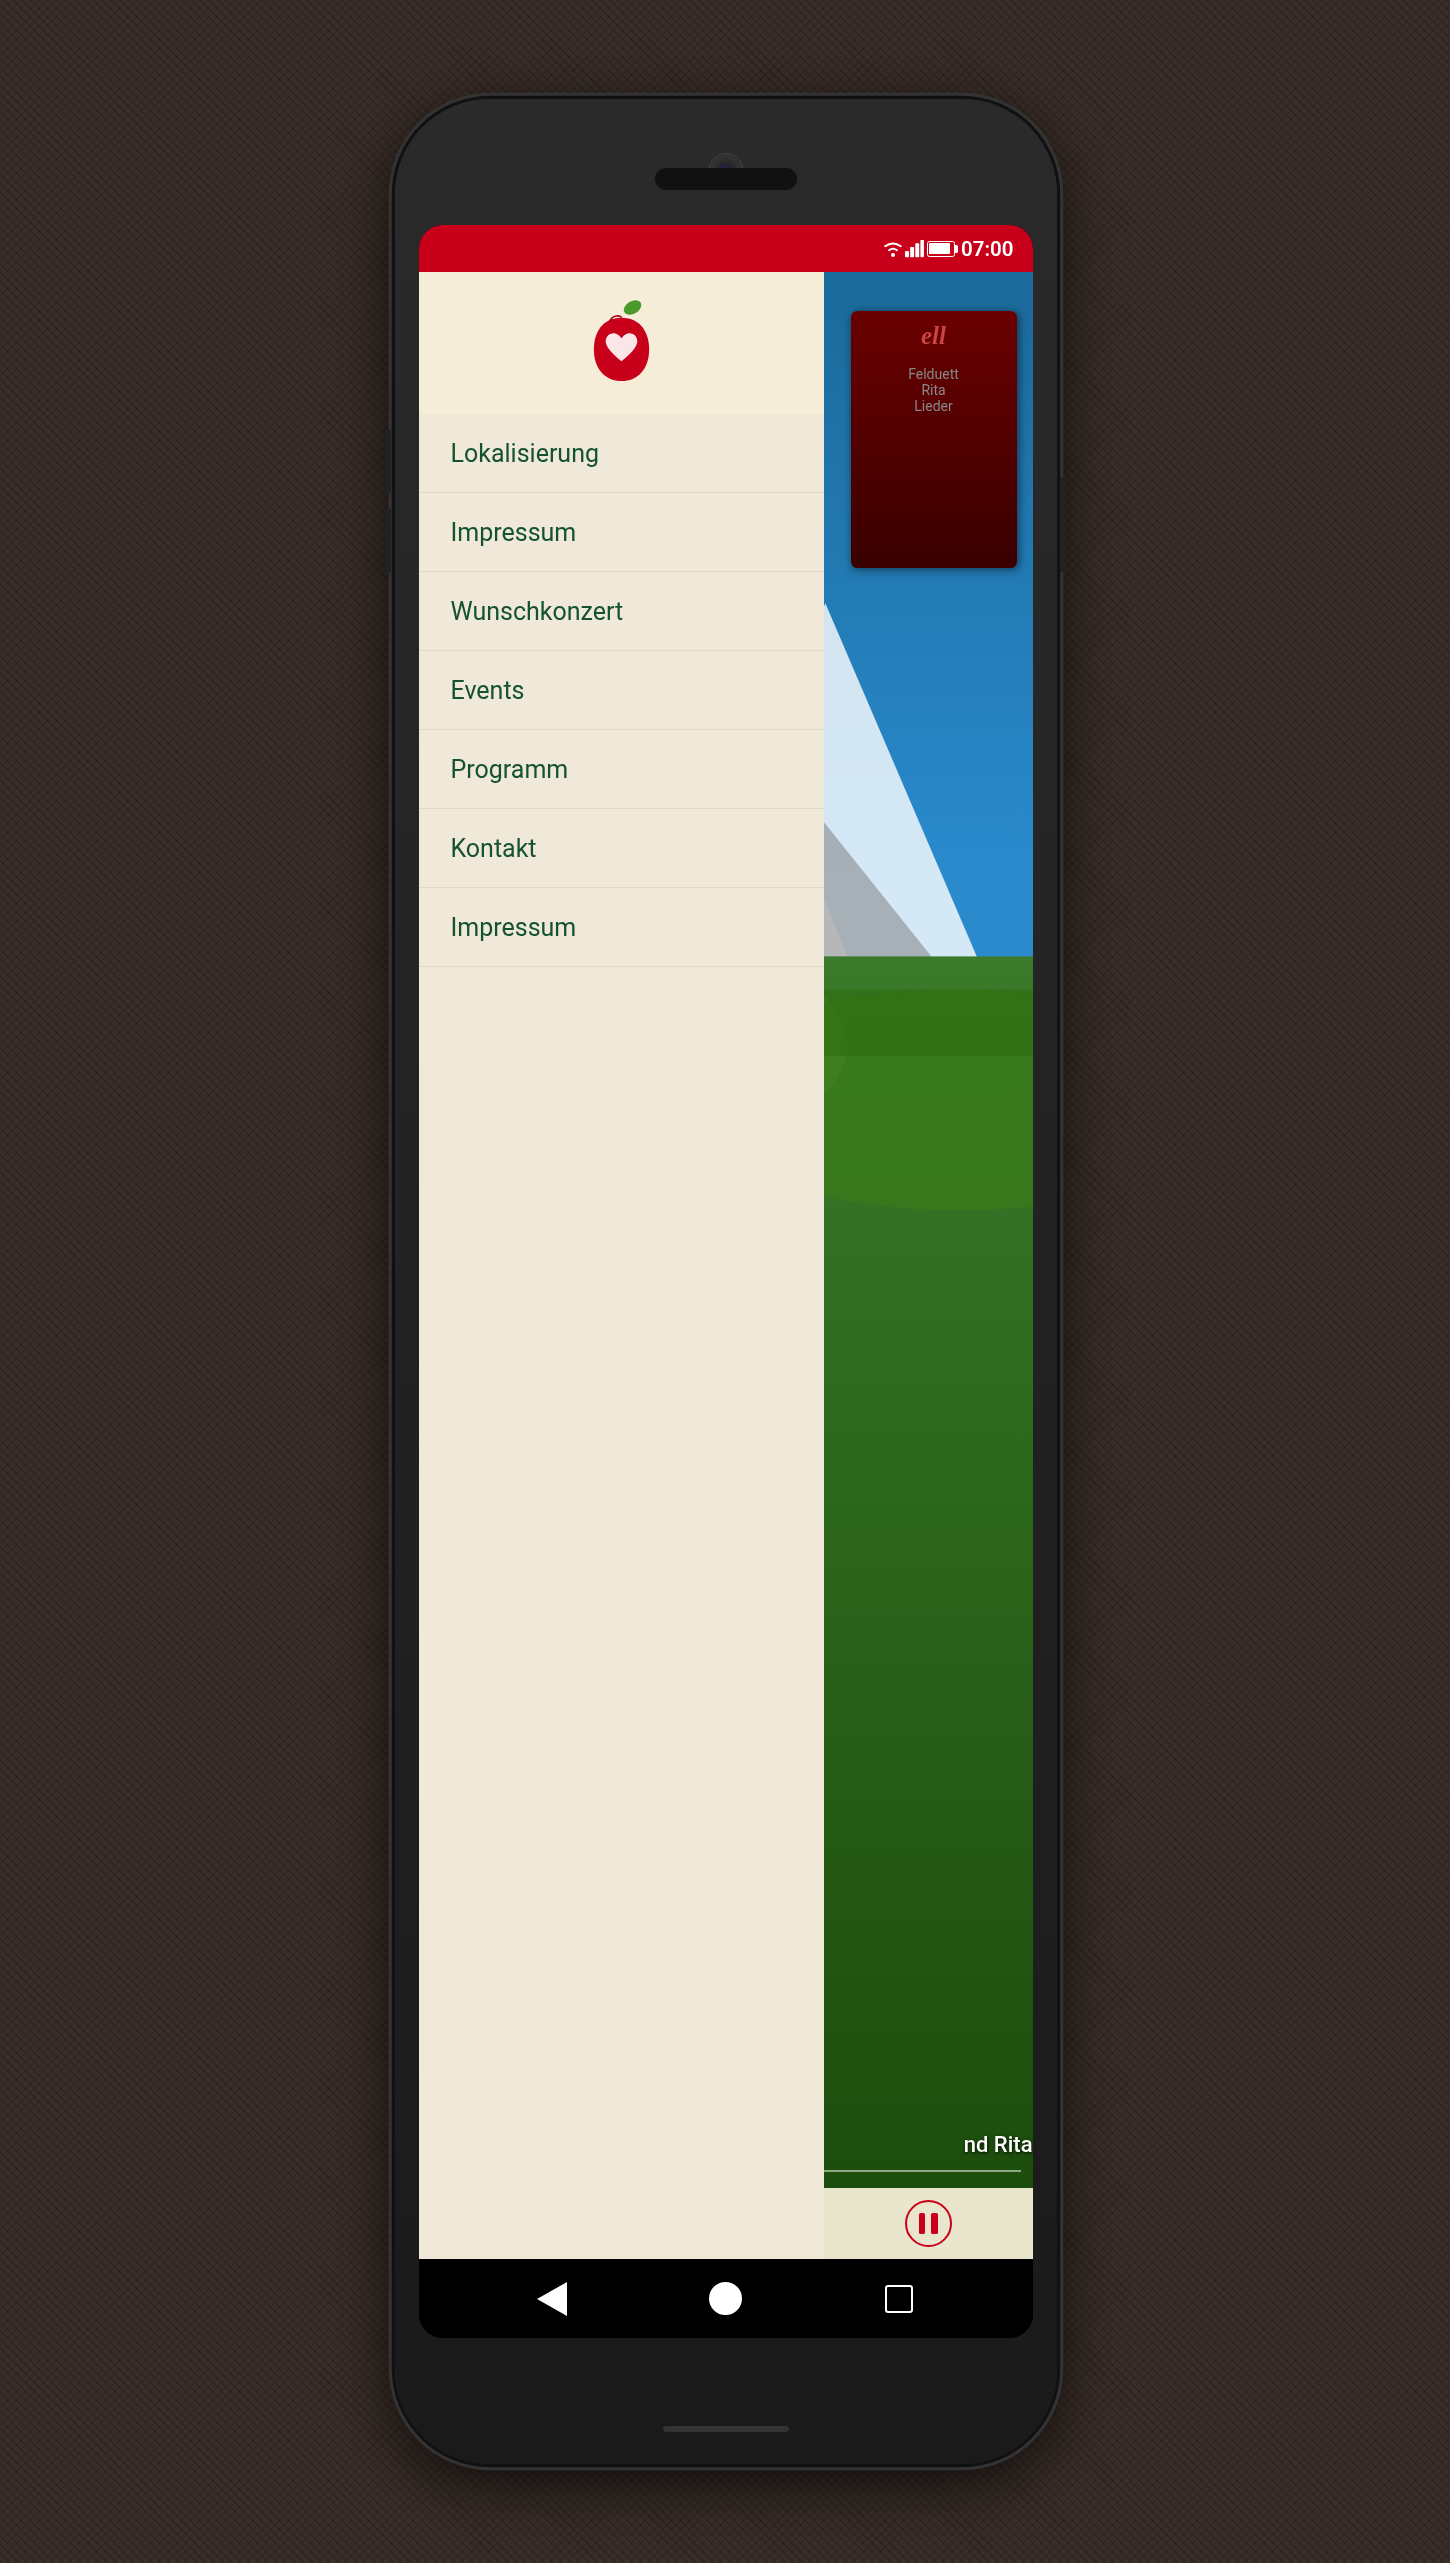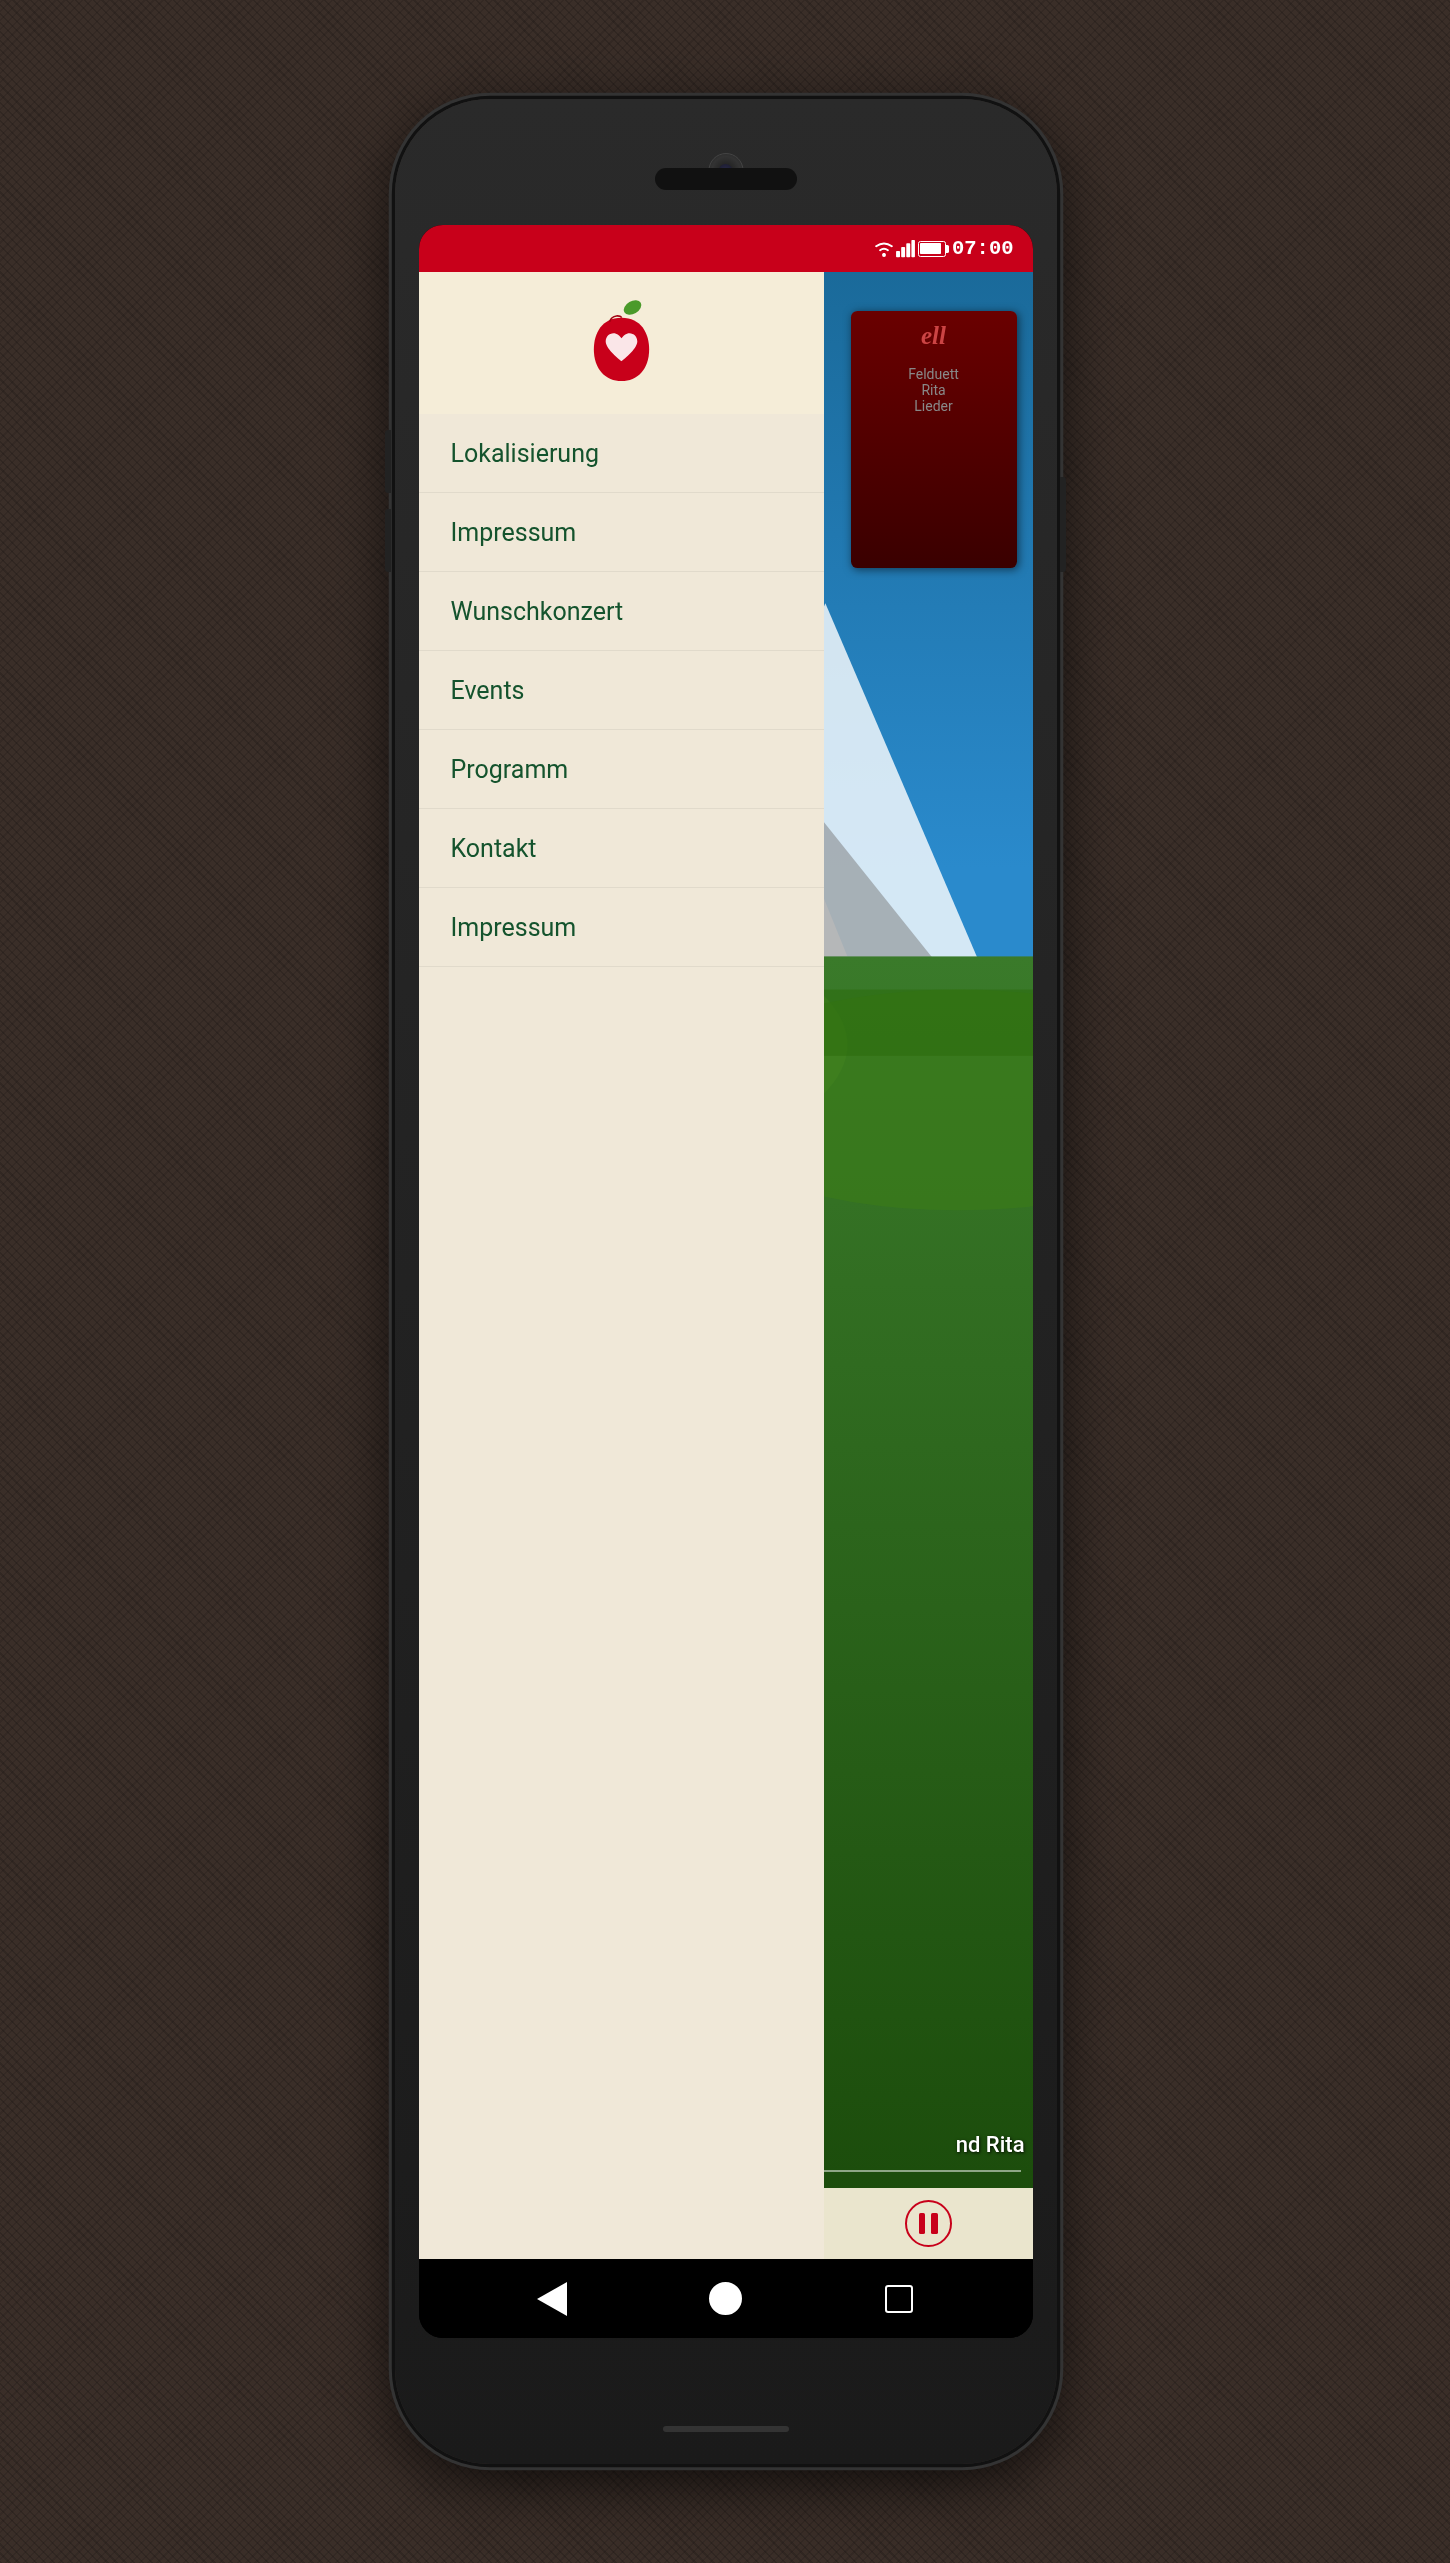"07:00" .status-icons { font-family: Liberation Mono, monospace -> none }
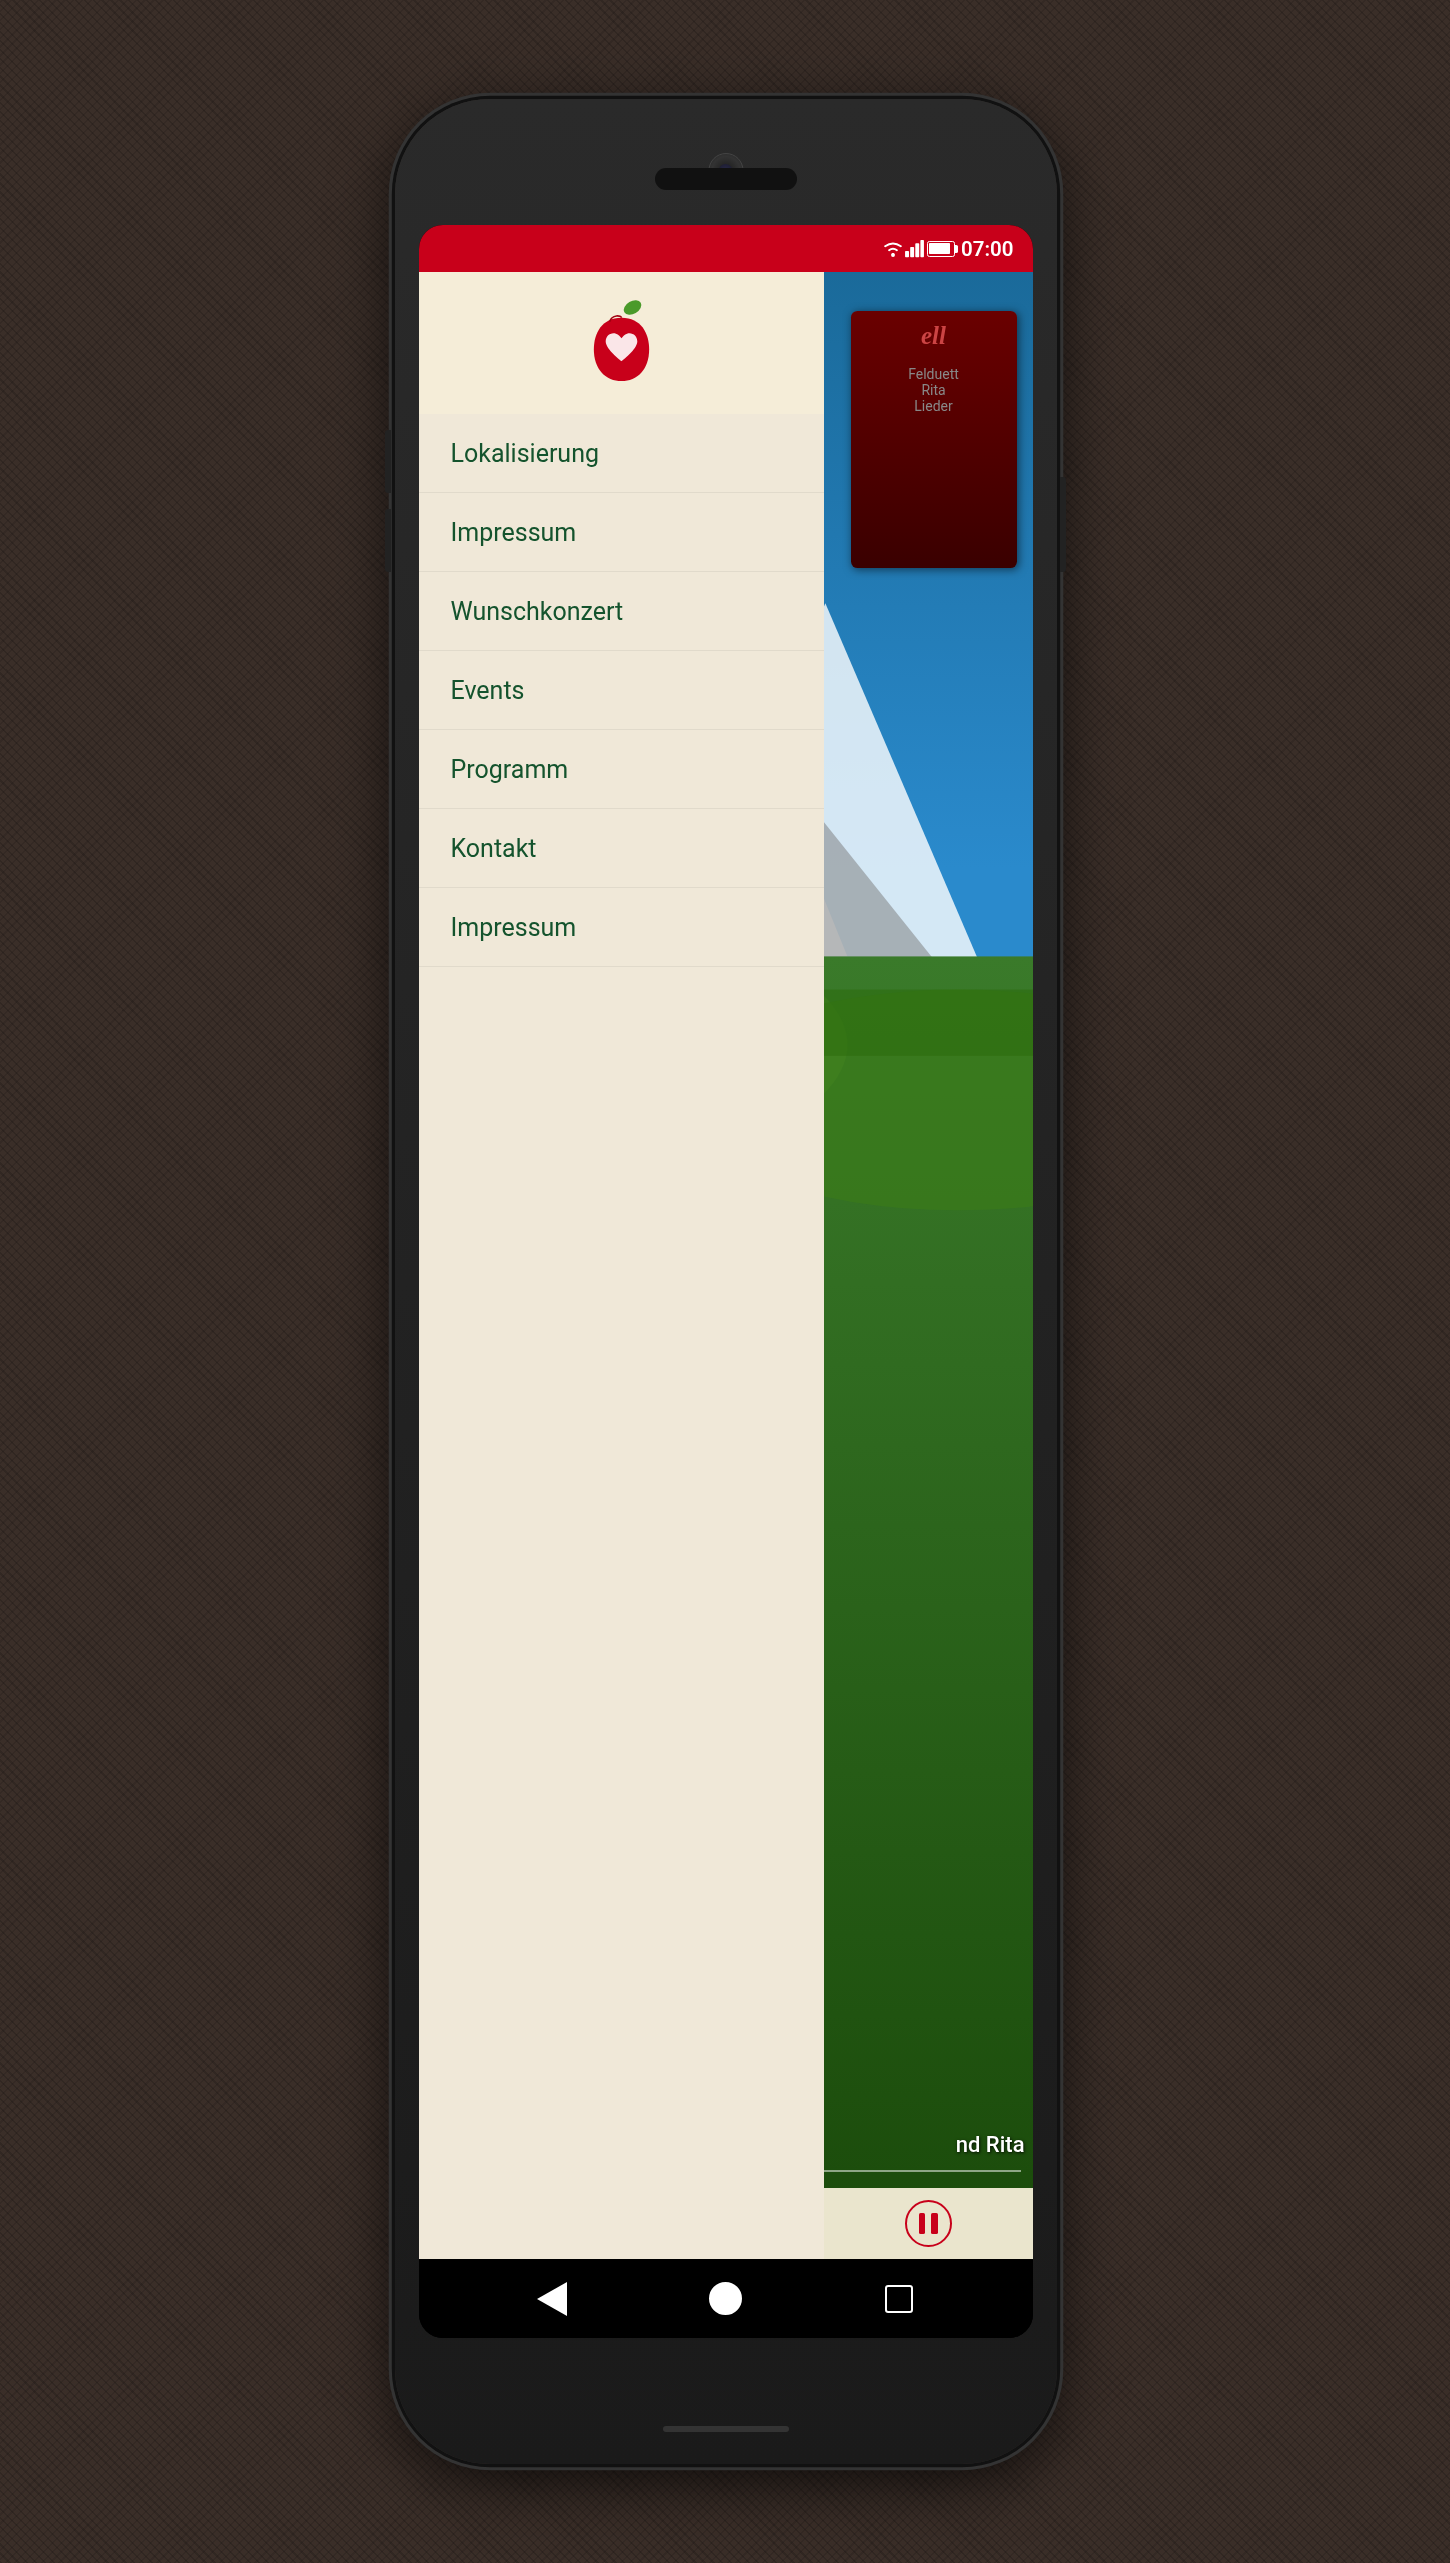"nd Rita" div { right: 8px -> 0 }
